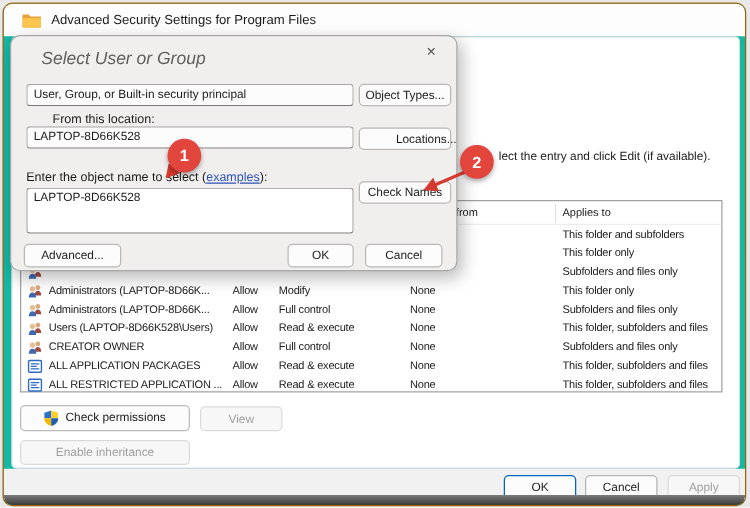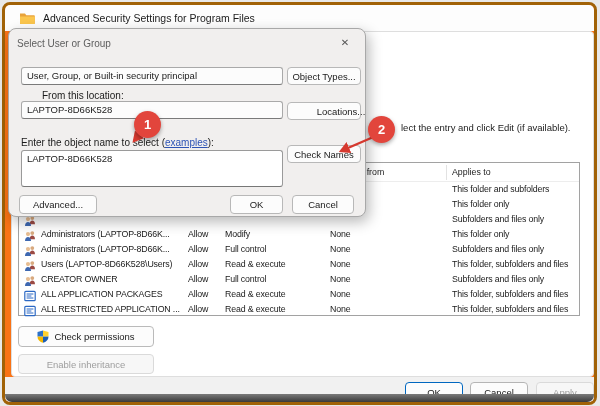"Advanced Security Settings for Program" .window { background: #f97316 -> #14b8a6; border: 3px solid #a16207 -> 1px solid #a16207 }
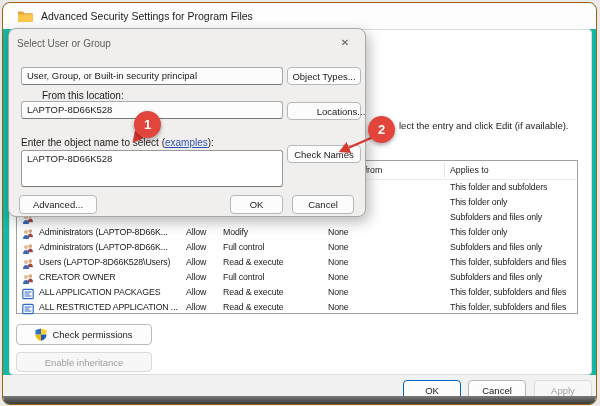"Select User or Group" .dlg-title { font-size: 10px -> 14px; font-style: none -> italic; left: 8px -> 24px }
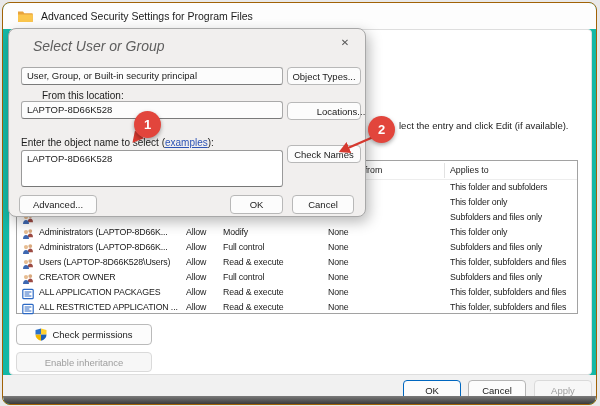"View" div.wbtn { html: none -> <div>View</div> }
